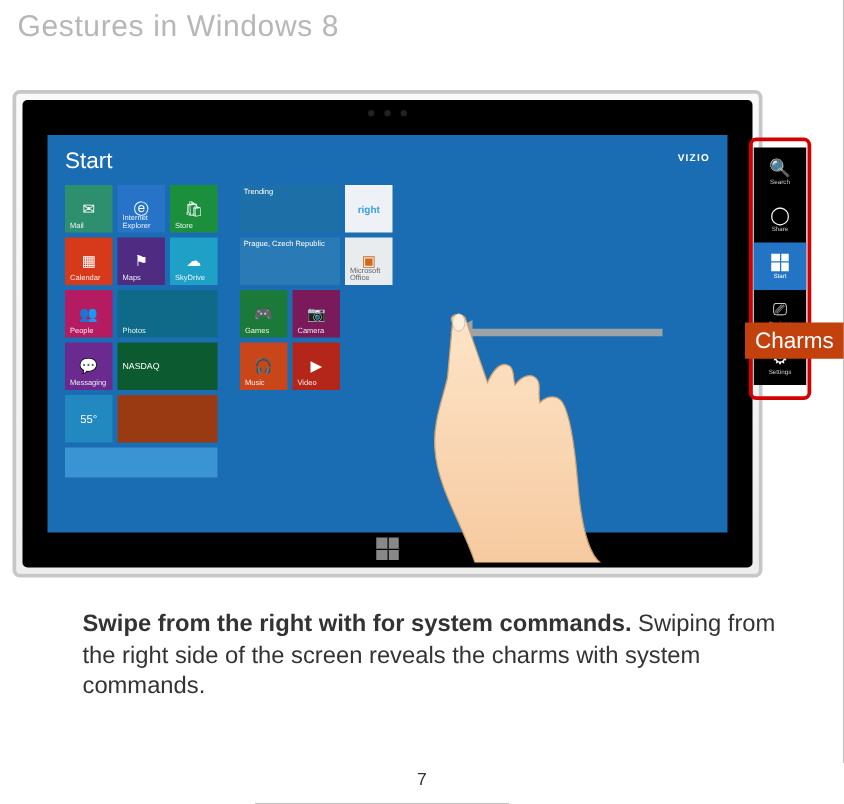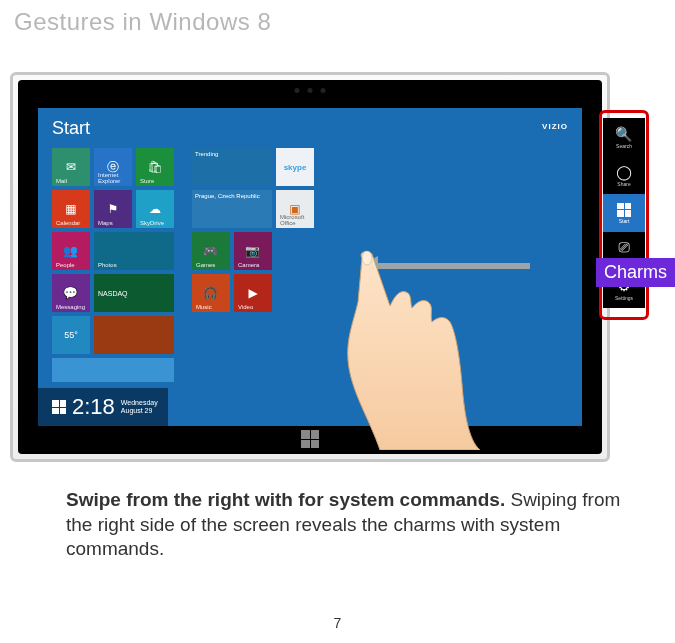"skype" span { text: skype -> right }
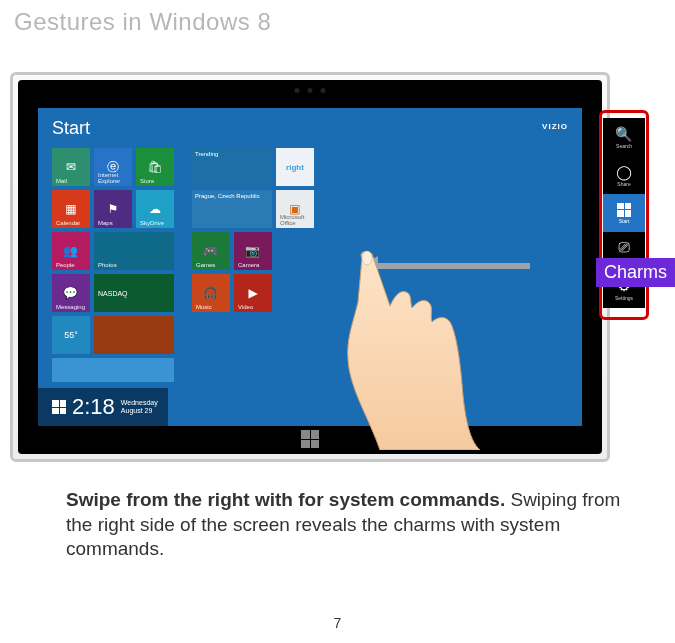"Charms" .charms-label { background: #6d28d9 -> #c2410c }
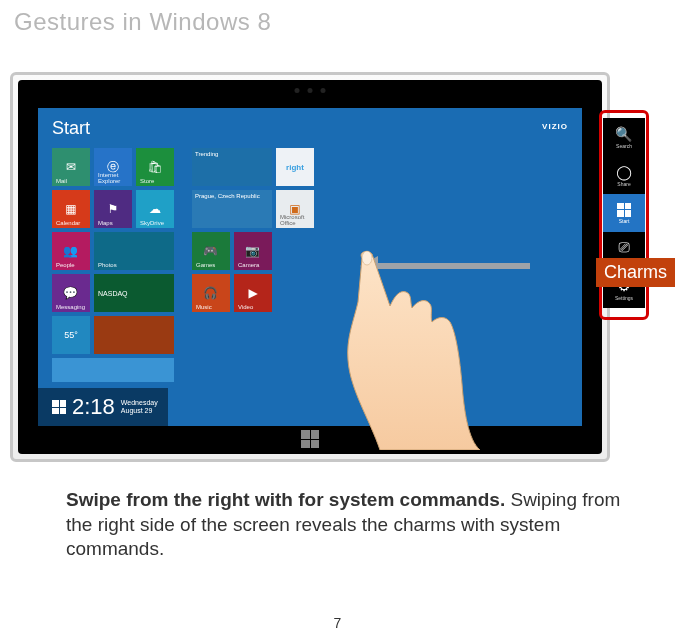"2:18" div.clock { html: <div> <div> <span></span> <span></span> <span></span> <span></span> </div> <div>2:18</div> <div> <div>Wednesday</div> <div>August 29</div> </div> </div> -> none }
